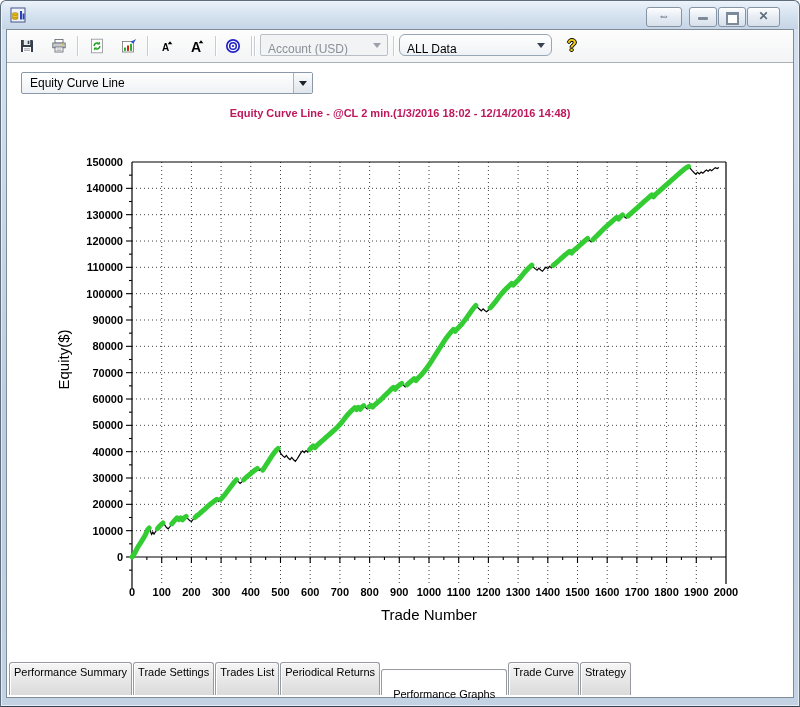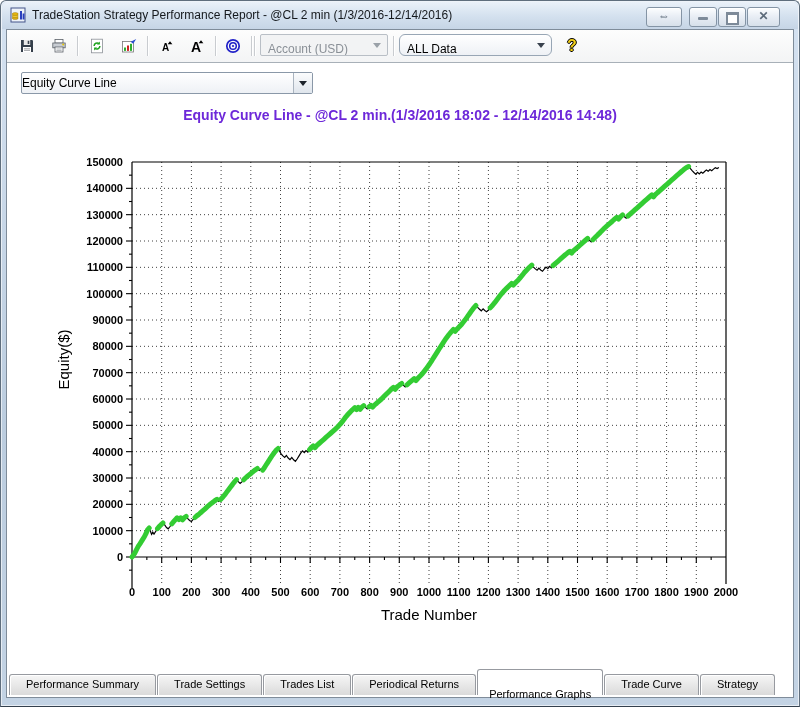"TradeStation Strategy Performance Report" div.title-text { html: <div>TradeStation Strategy Performance Report - @CL 2 min (1/3/2016-12/14/2016)</div> -> none }
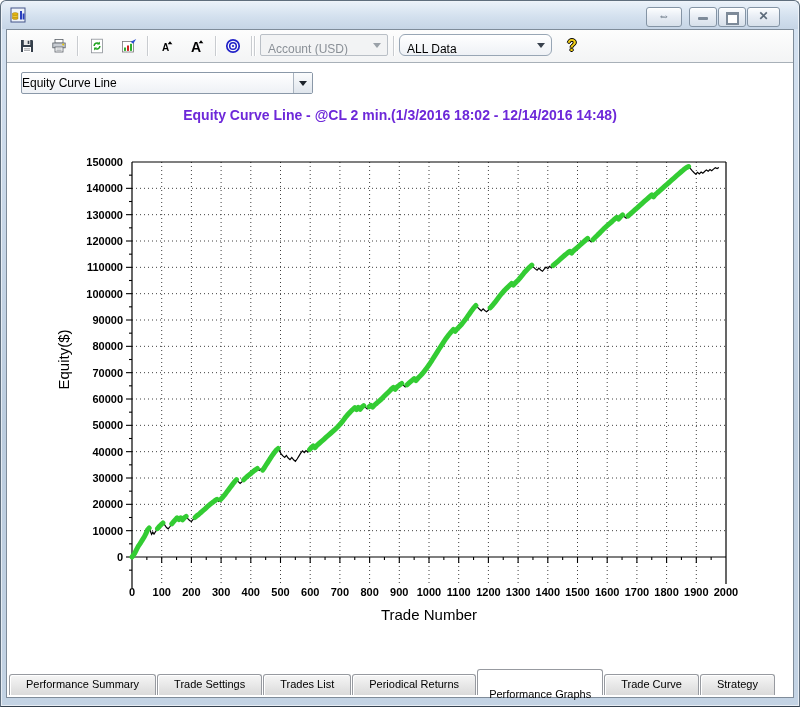"Equity Curve Line" .selector { padding-left: 0 -> 8px }
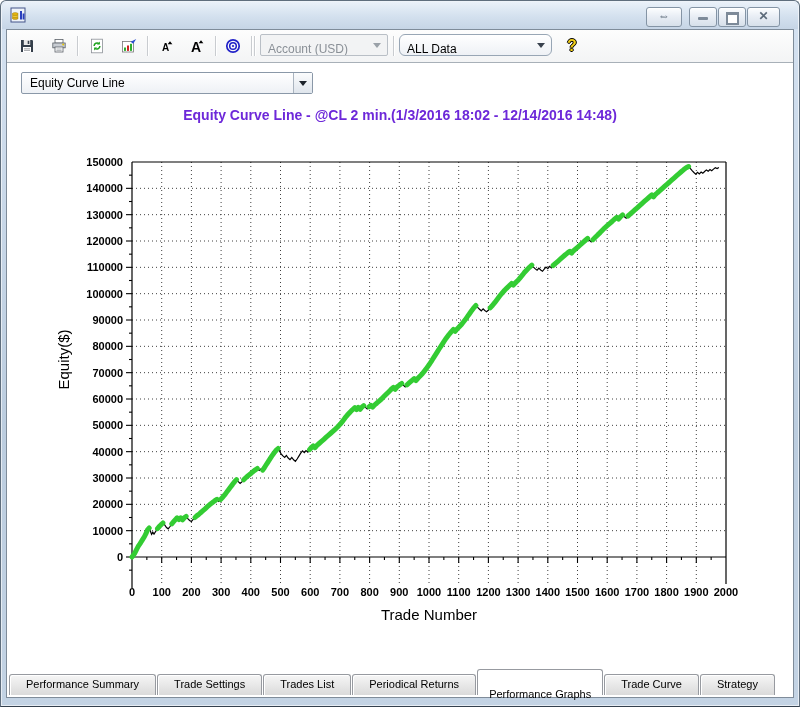"Equity Curve Line - @CL" .chart-title { color: #6d28d9 -> #be185d; font-size: 14px -> 11px }
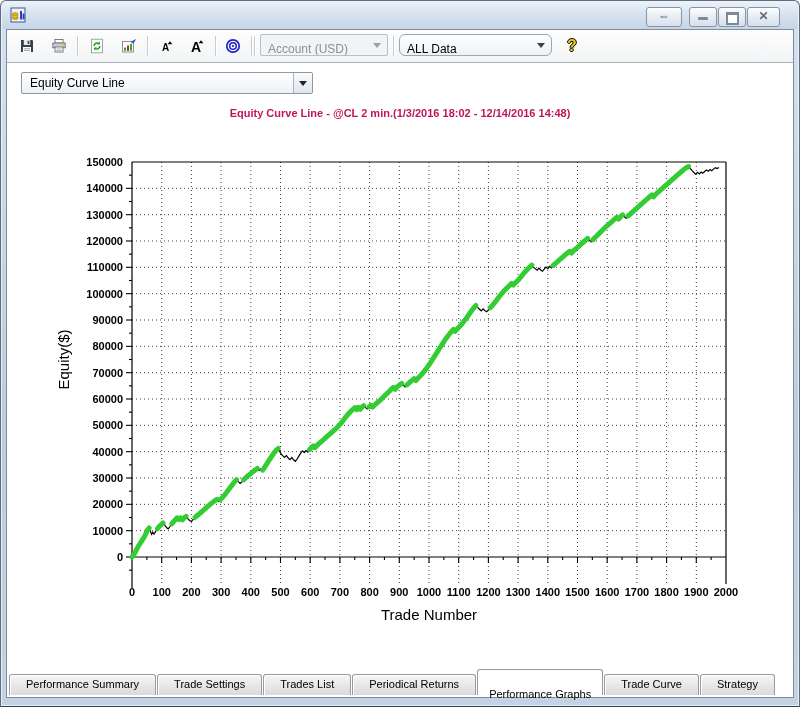"Performance Summary" .tab { height: 21px -> 33px; padding: 0 16px -> 0 4px }
